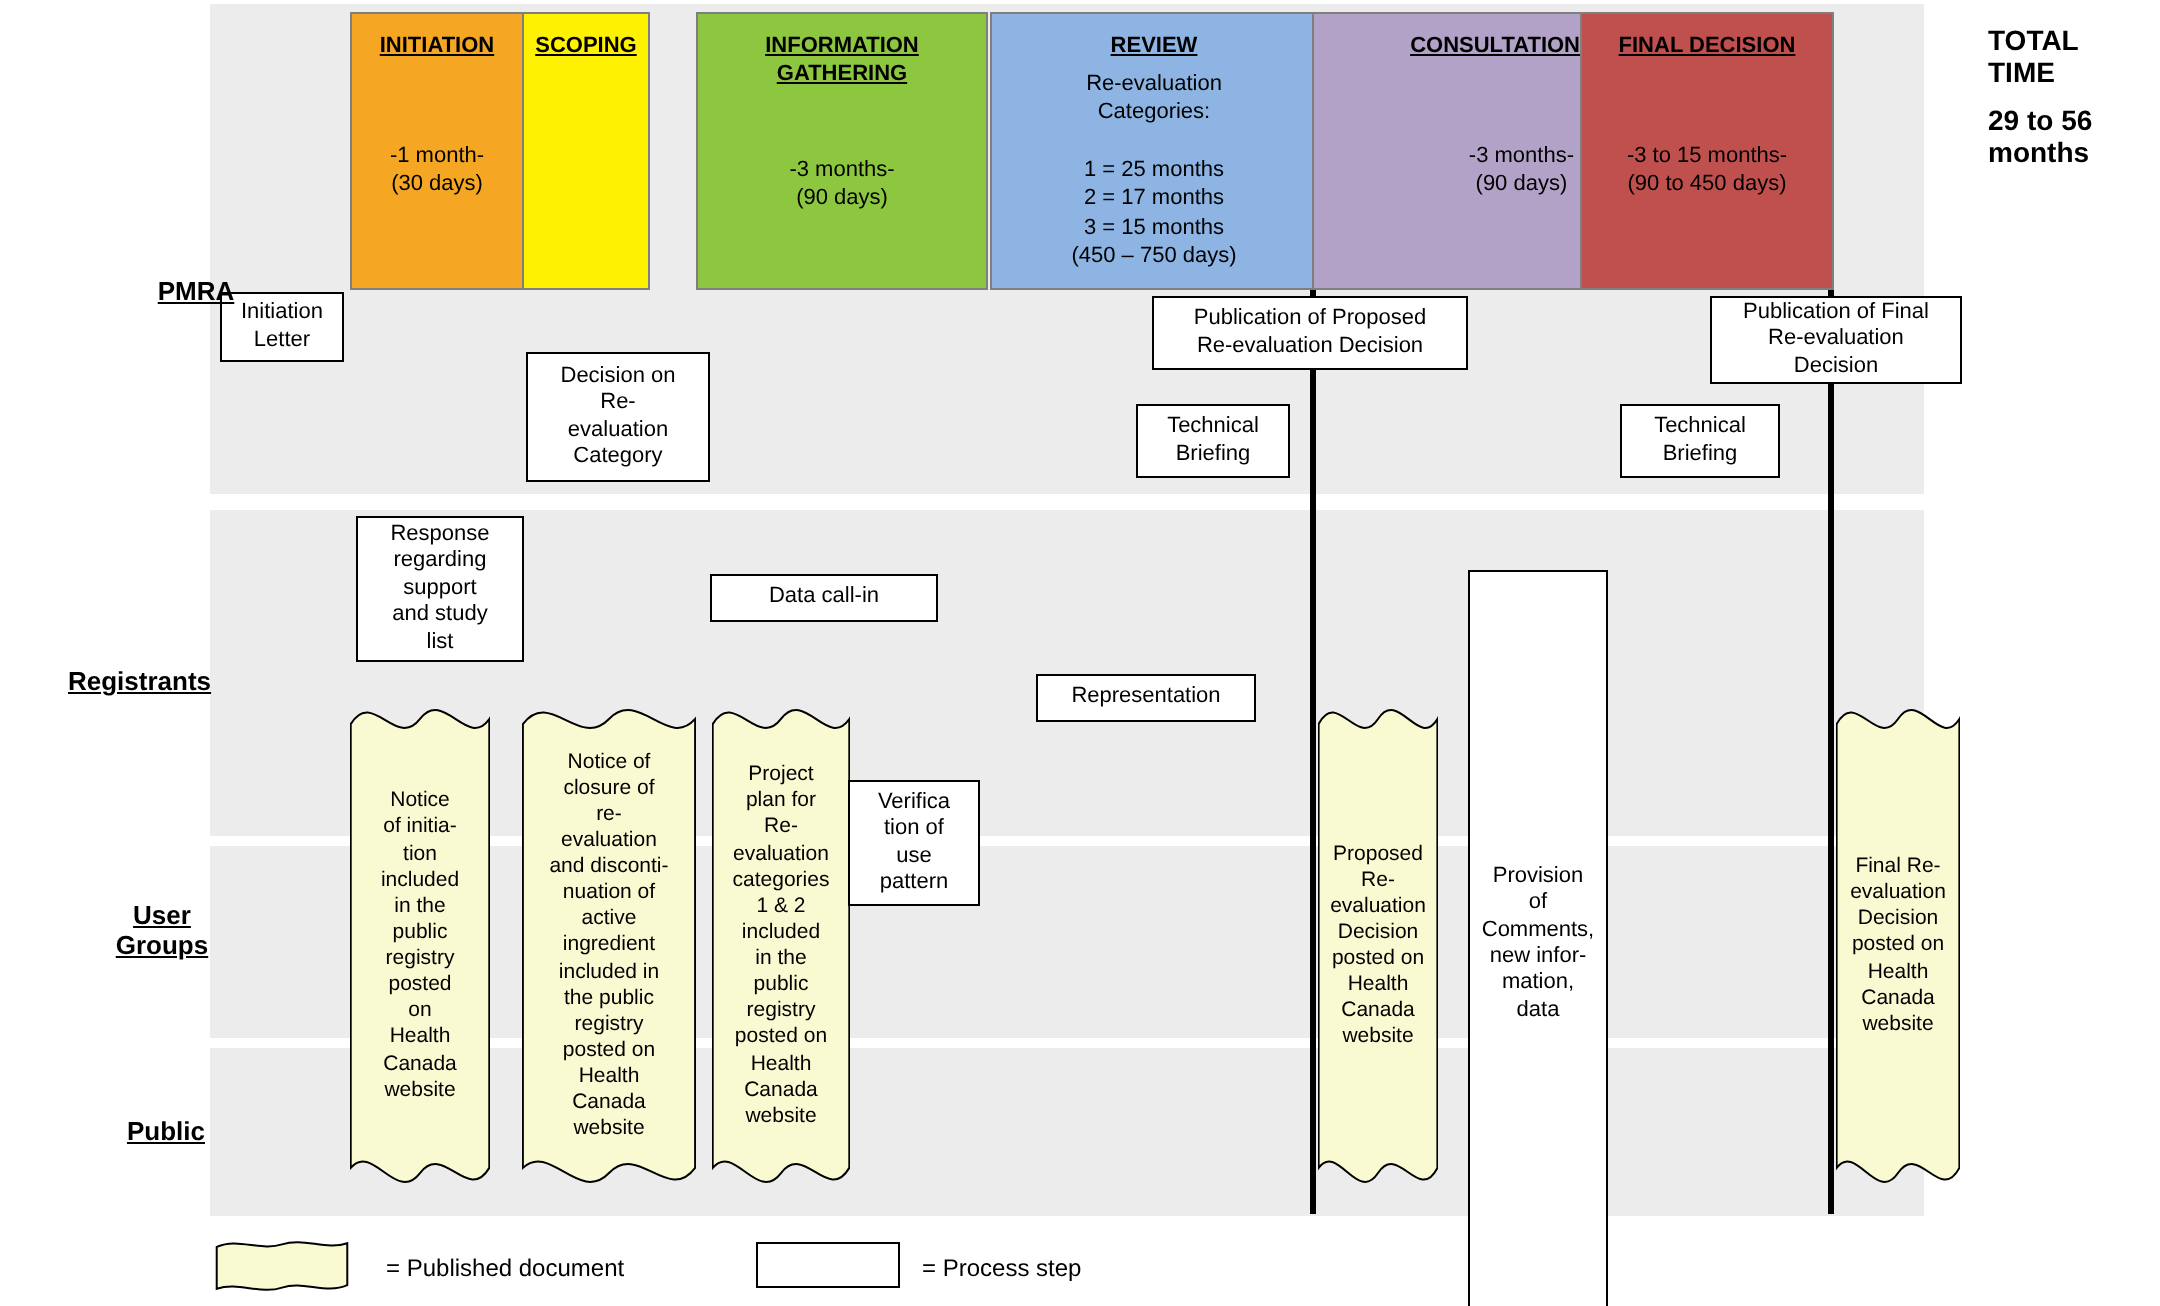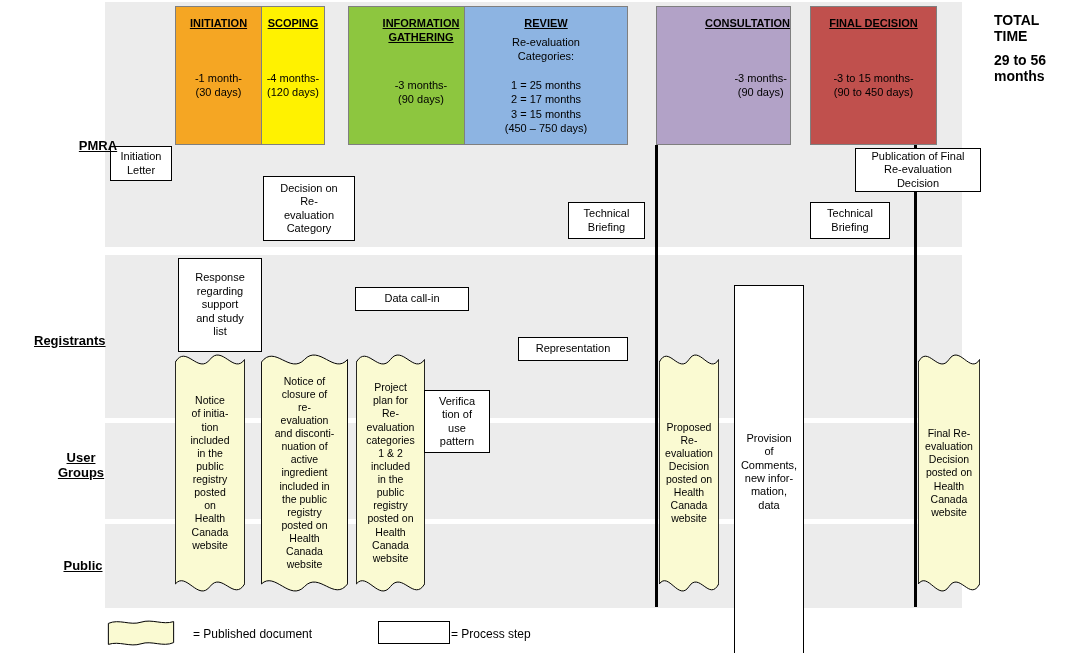"REVIEW" div.phase { left: 464px -> 495px }
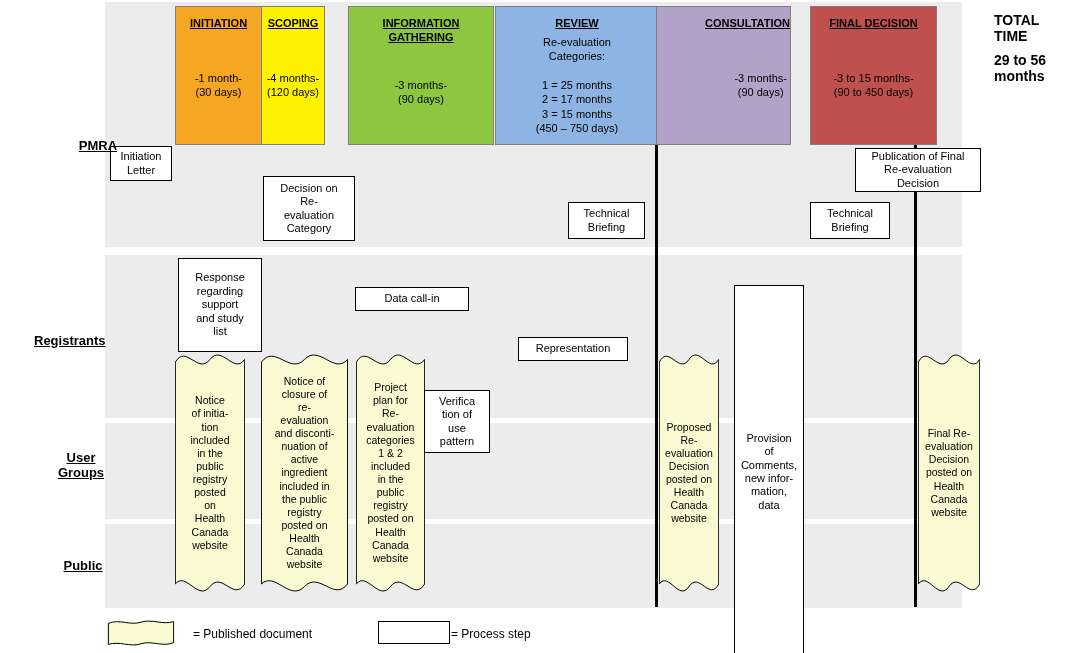"FINAL DECISION" div.phase { margin-left: 20px -> none }
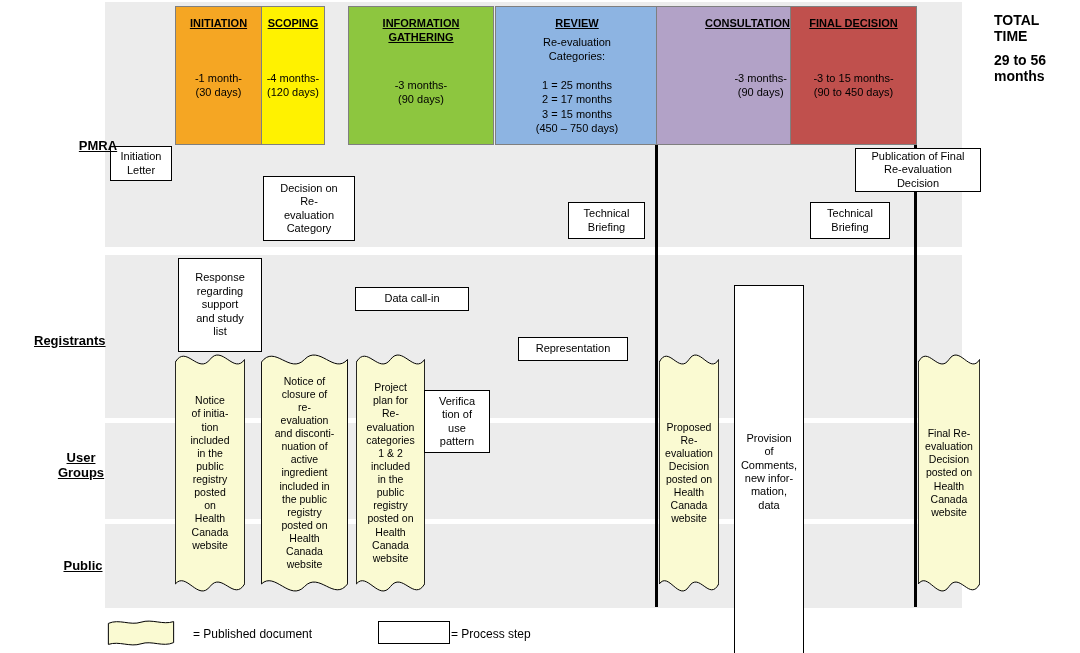"-4 months-" div.body { html: <div>-4 months- (120 days)</div> -> none }
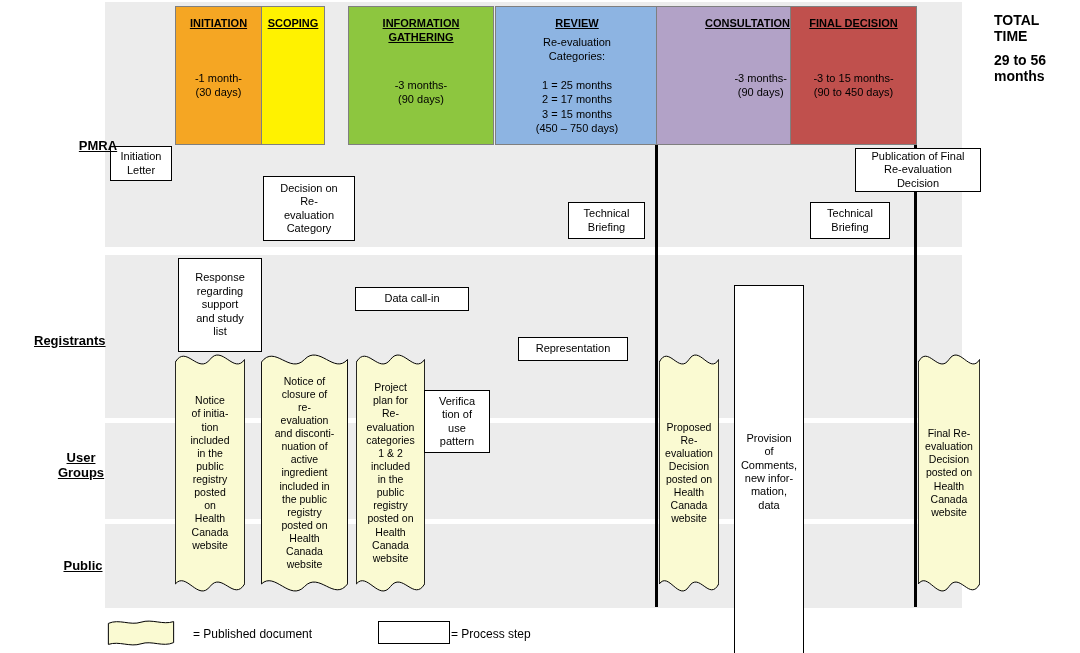"Publication of Proposed" div.step { html: none -> <div>Publication of Proposed Re-evaluation Decision</div> }
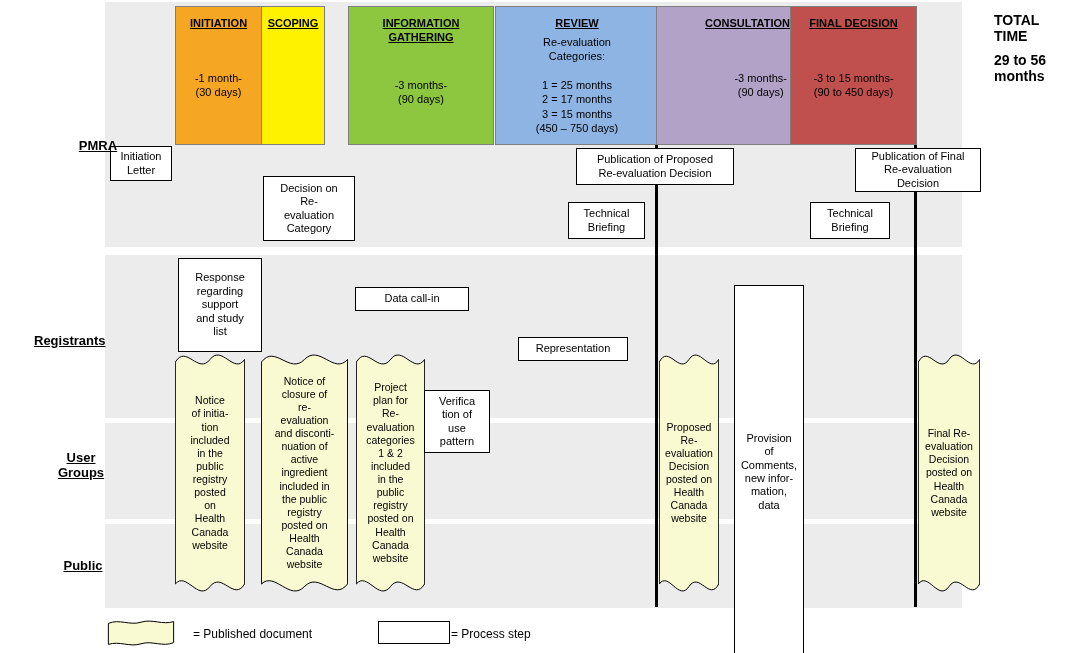"Response" div.step { height: 94px -> 73px }
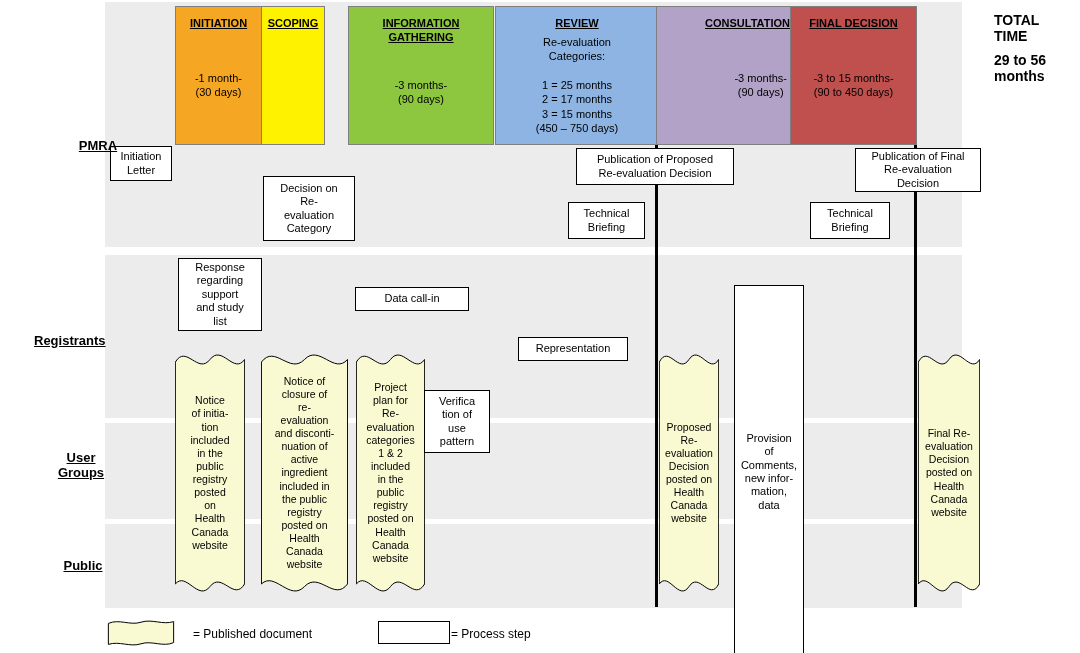"= Process step" div.legend-label { left: 451px -> 461px }
